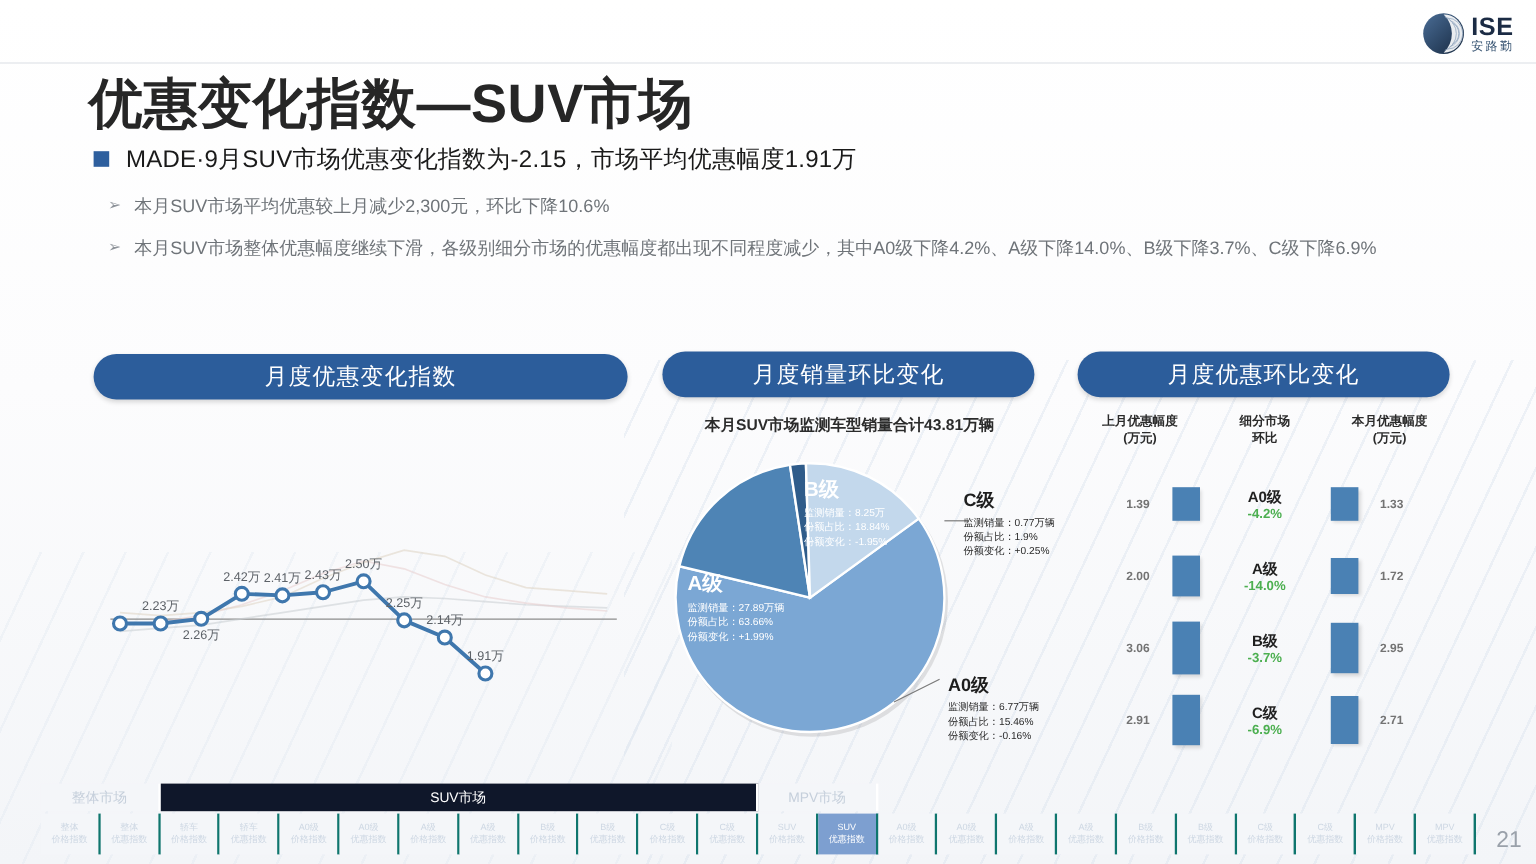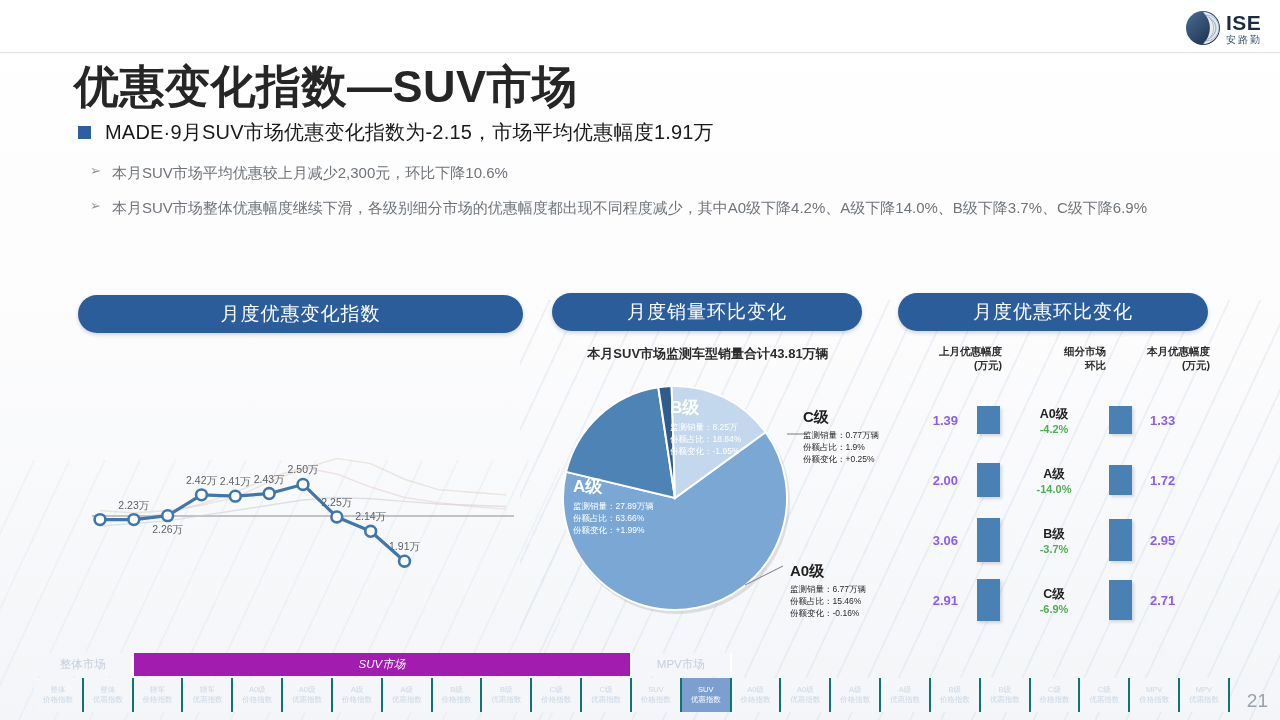"上月优惠幅度" .cmp-head > div { text-align: right -> center }
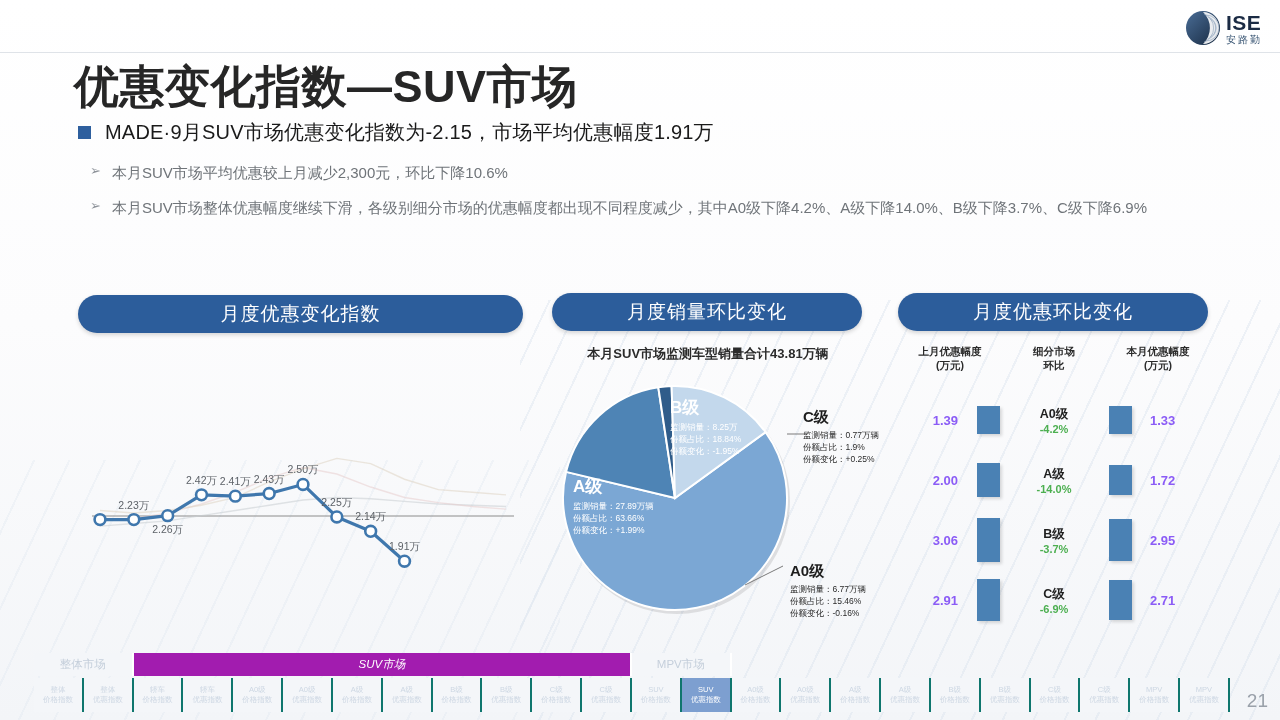"1.39" .cmp-val { color: #8b5cf6 -> #737373; font-size: 13px -> 10px }
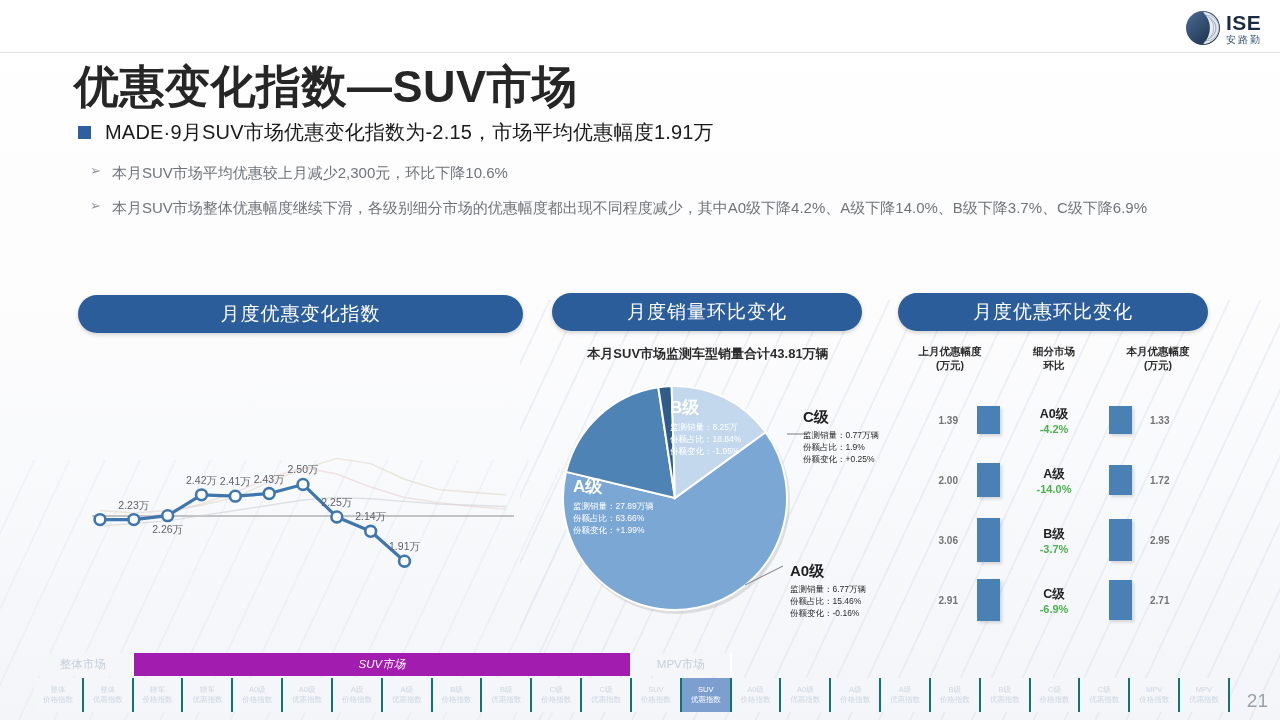"SUV市场" .nav-top > div.active { background: #a21caf -> #0f172a; font-style: italic -> none }
